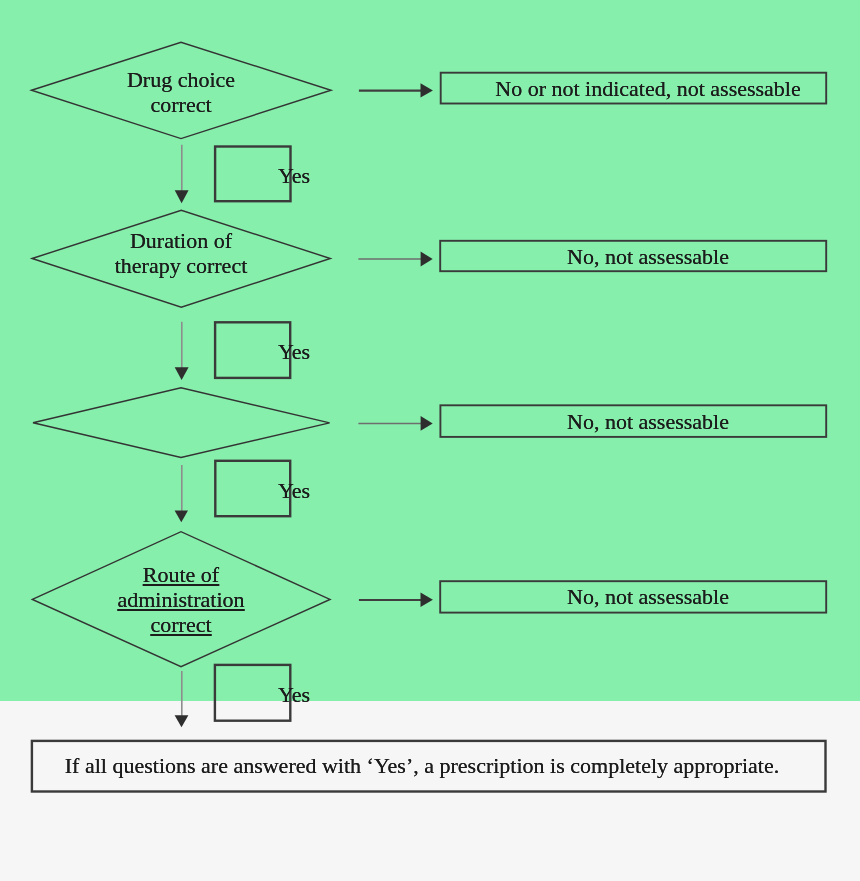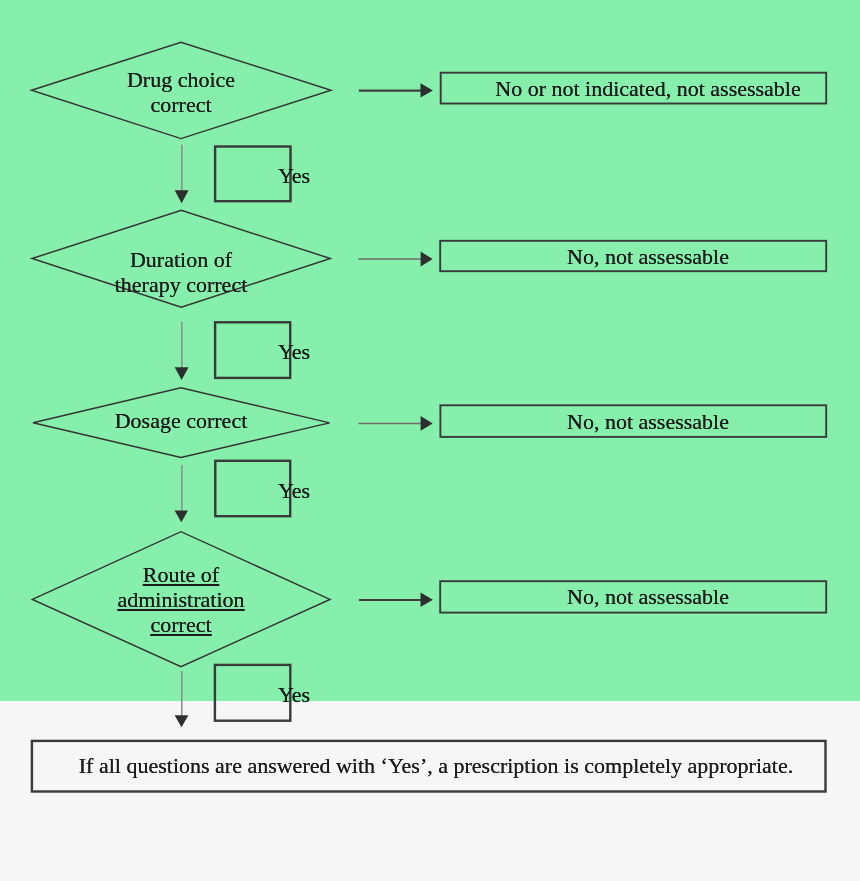"Duration of" div.lbl { top: 247px -> 228px }
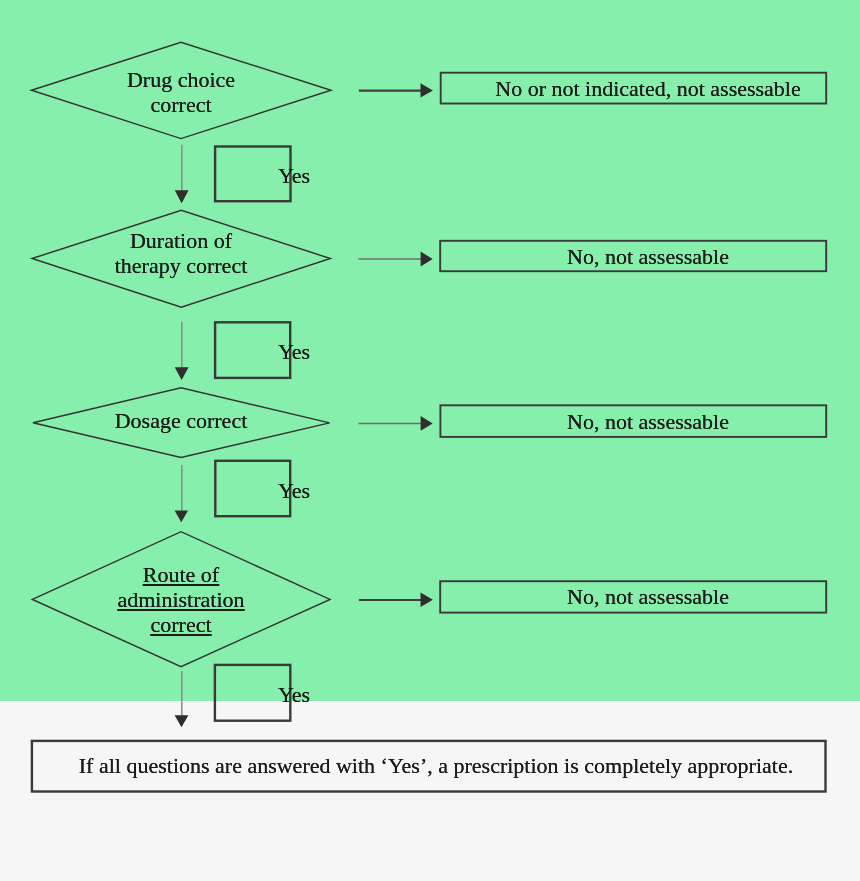"Dosage correct" div.lbl { html: <div>Dosage correct</div> -> none }
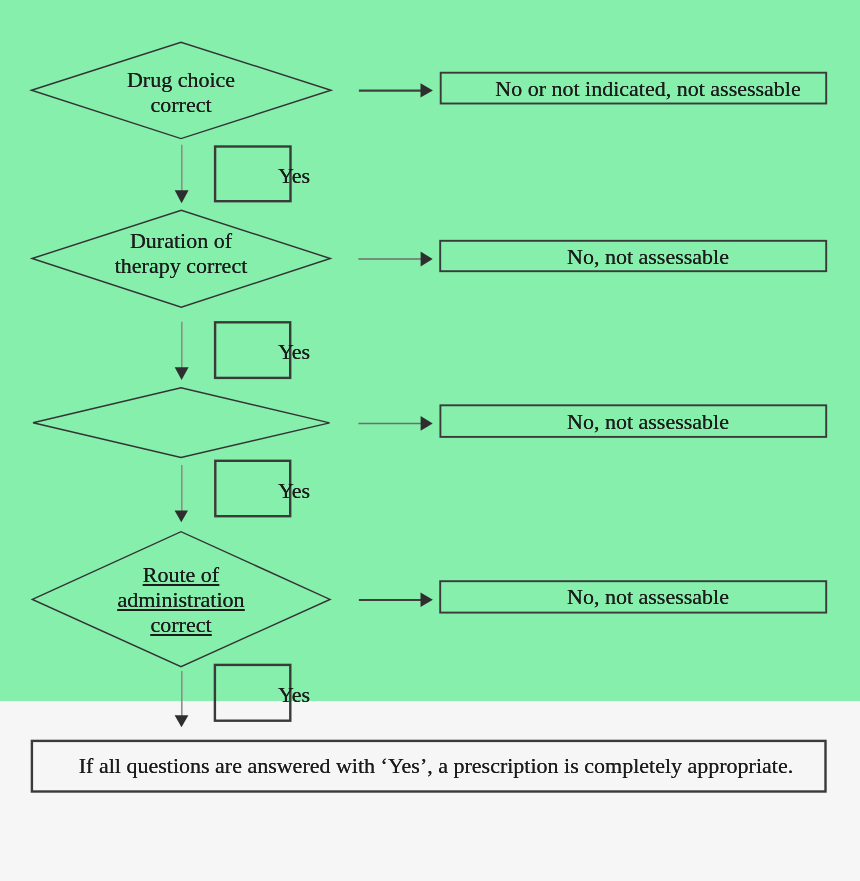"If all questions are answered" .conclusion-label { left: 39px -> 25px }
